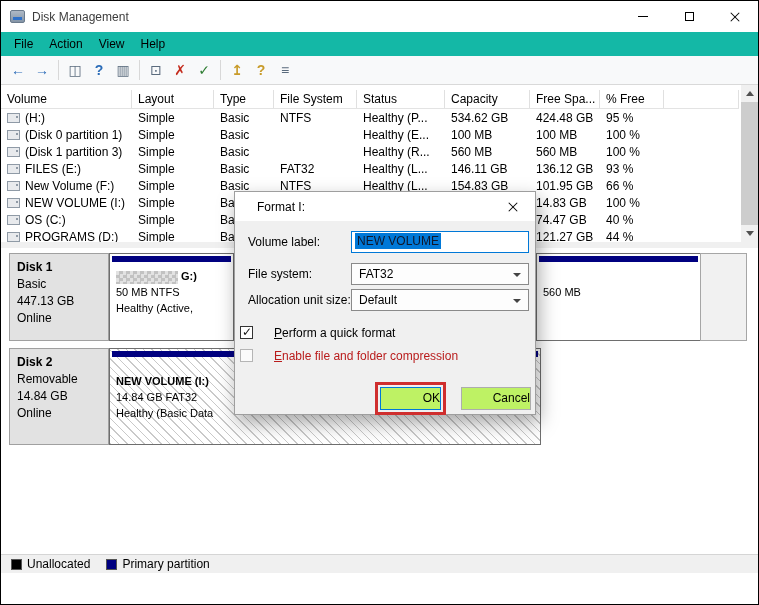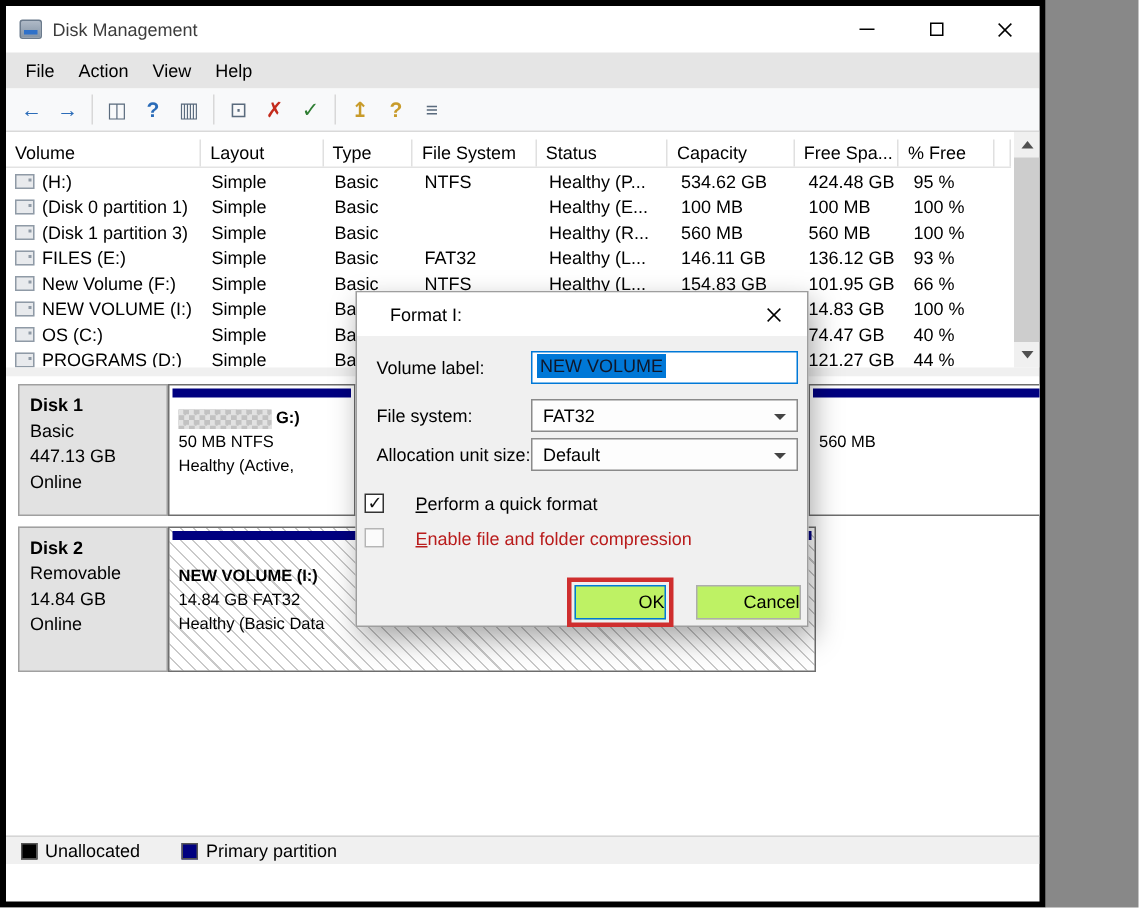"Disk Management" .win { border: 4px solid #000000 -> 1px solid #000000; width: 697px -> 759px }
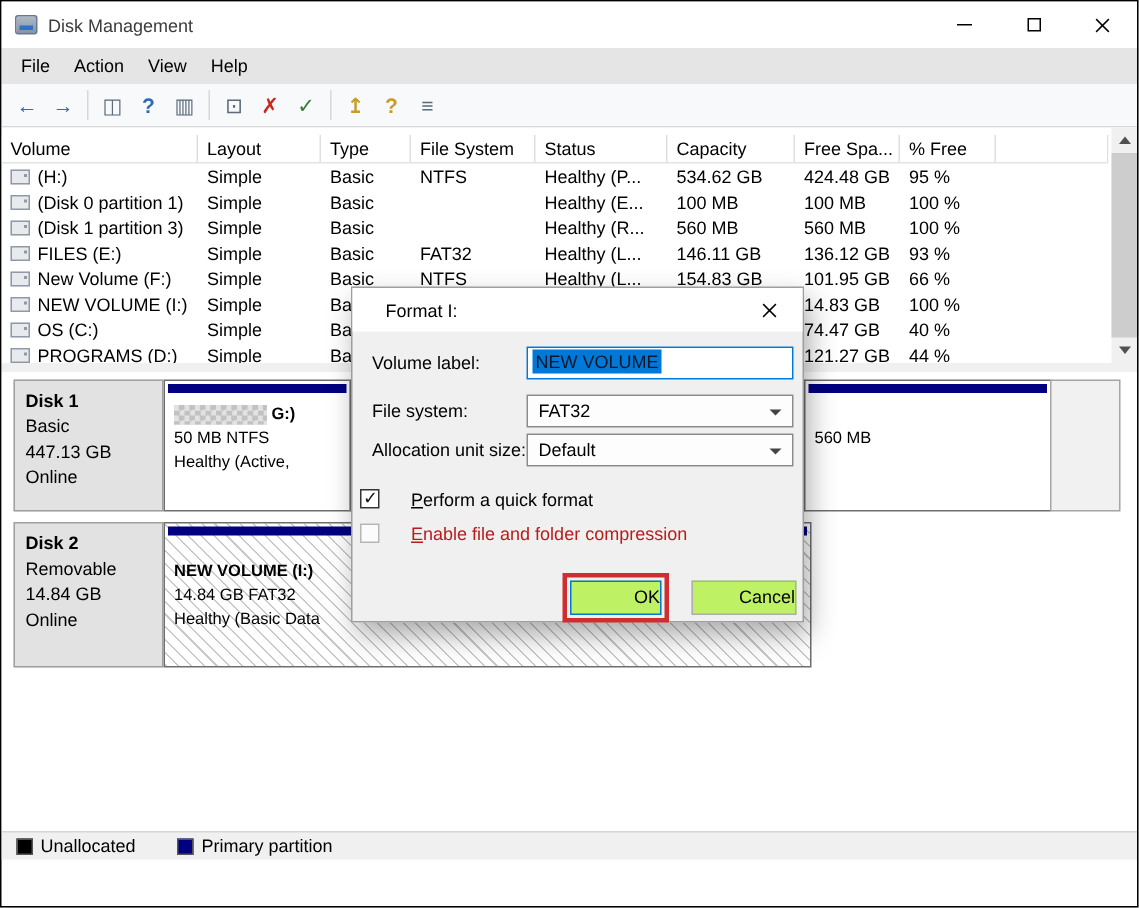"File" .menubar { background: #e5e5e5 -> #14b8a6 }
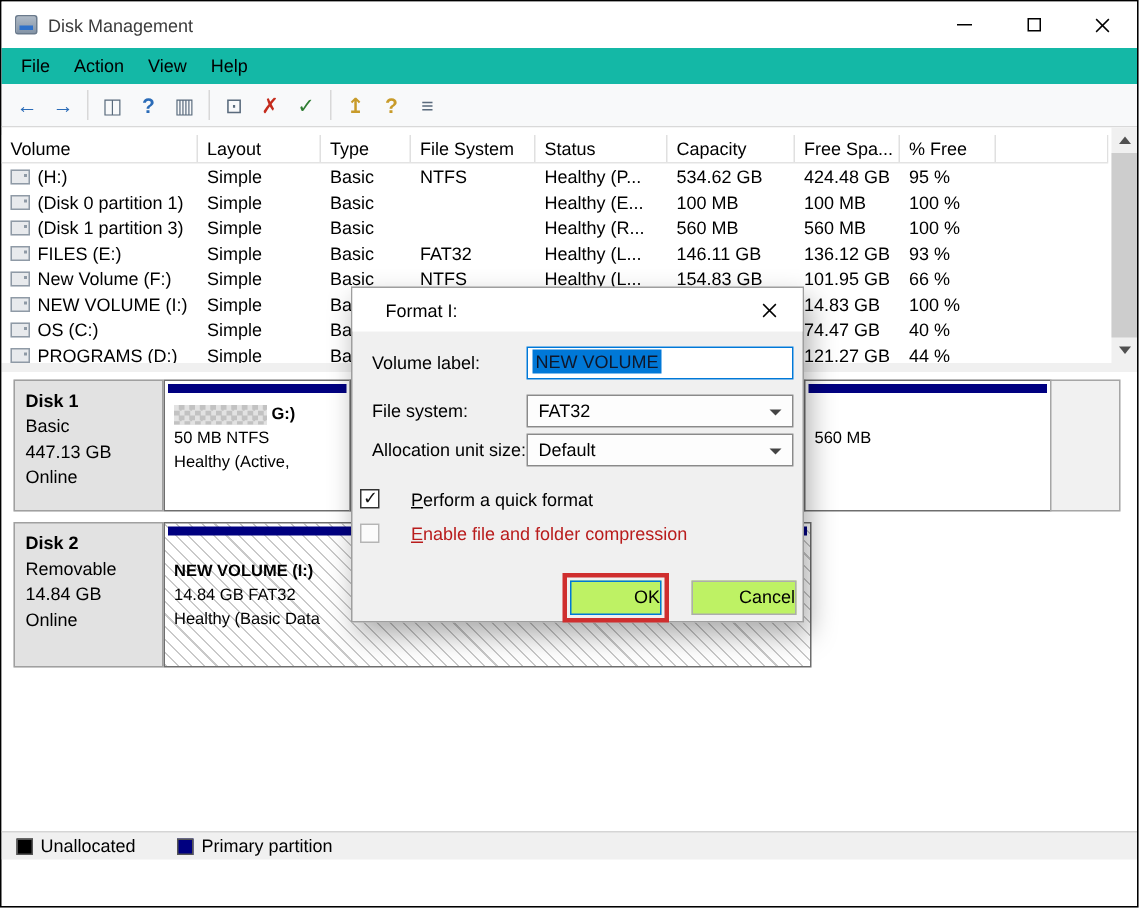"Unallocated" .legendbar { gap: 28px -> 16px }
